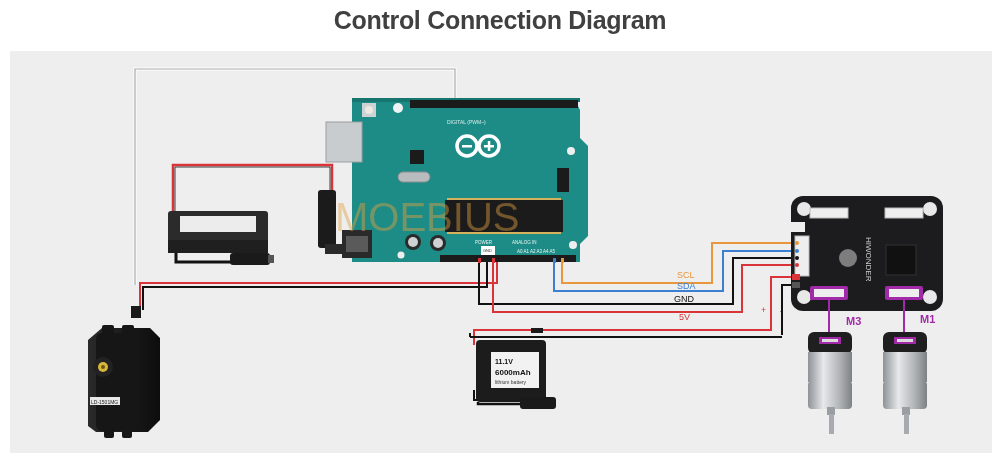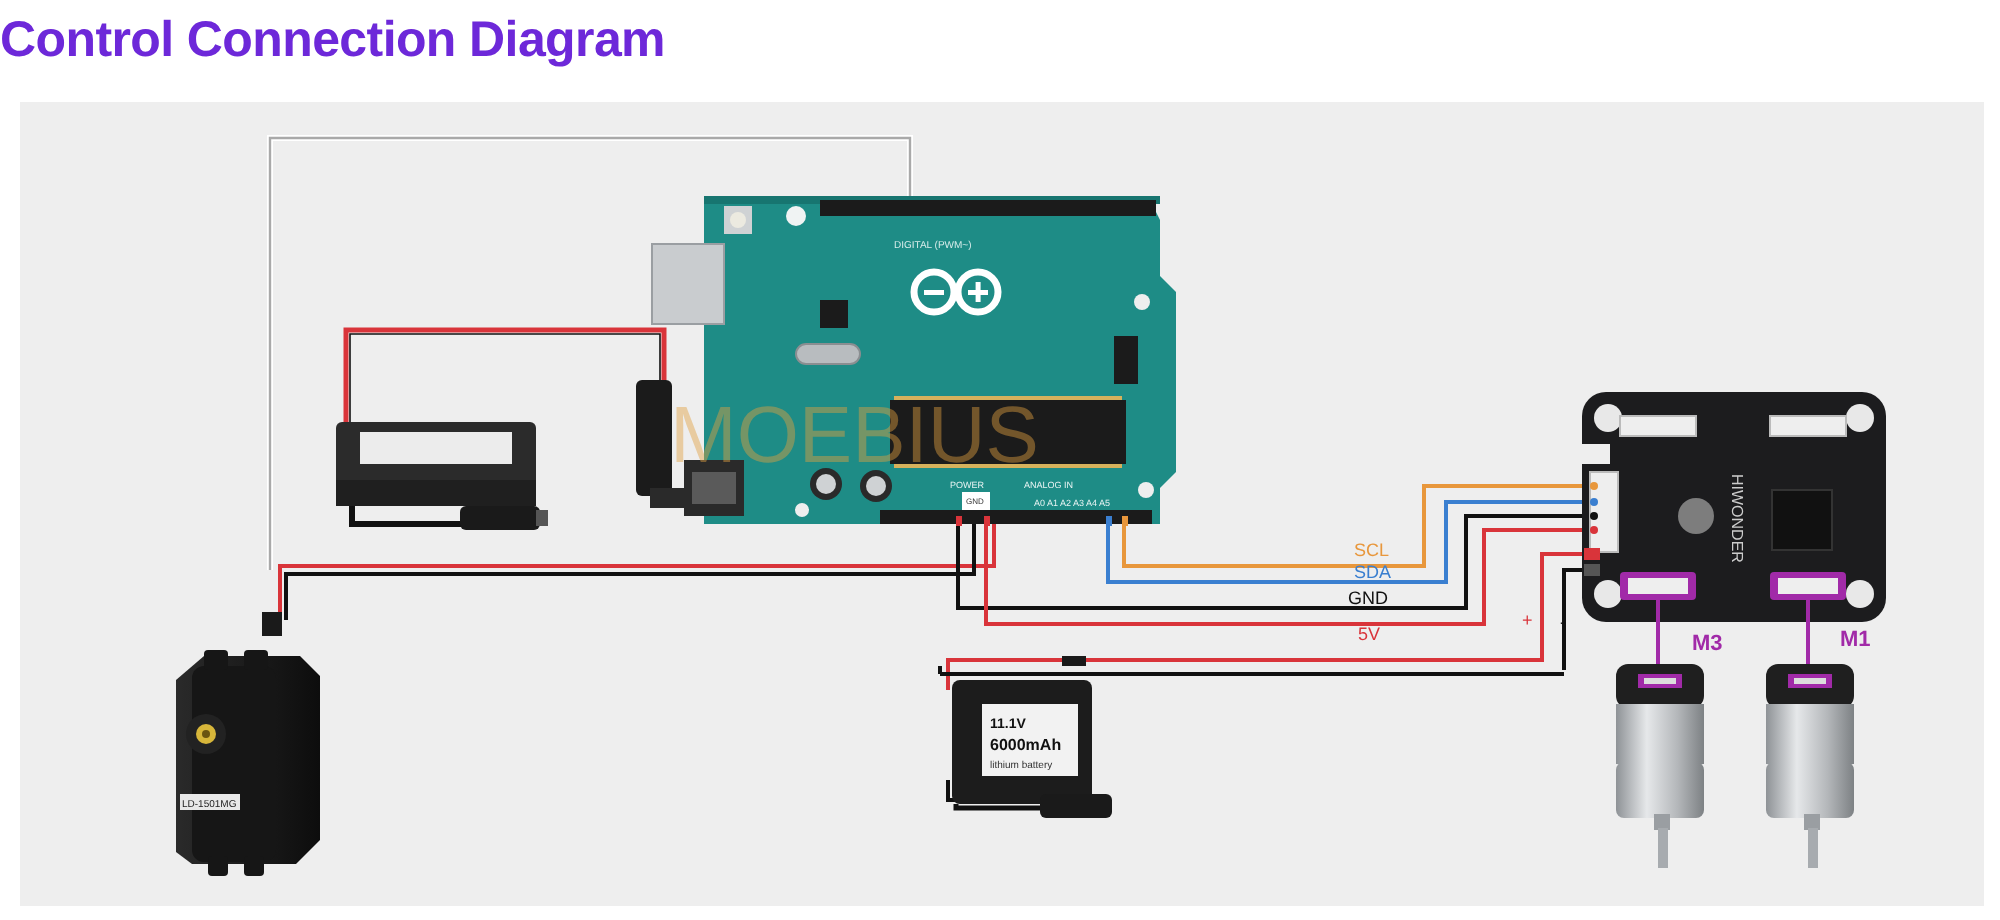"Control Connection Diagram" .title { color: #6d28d9 -> #404040; text-align: none -> center }
